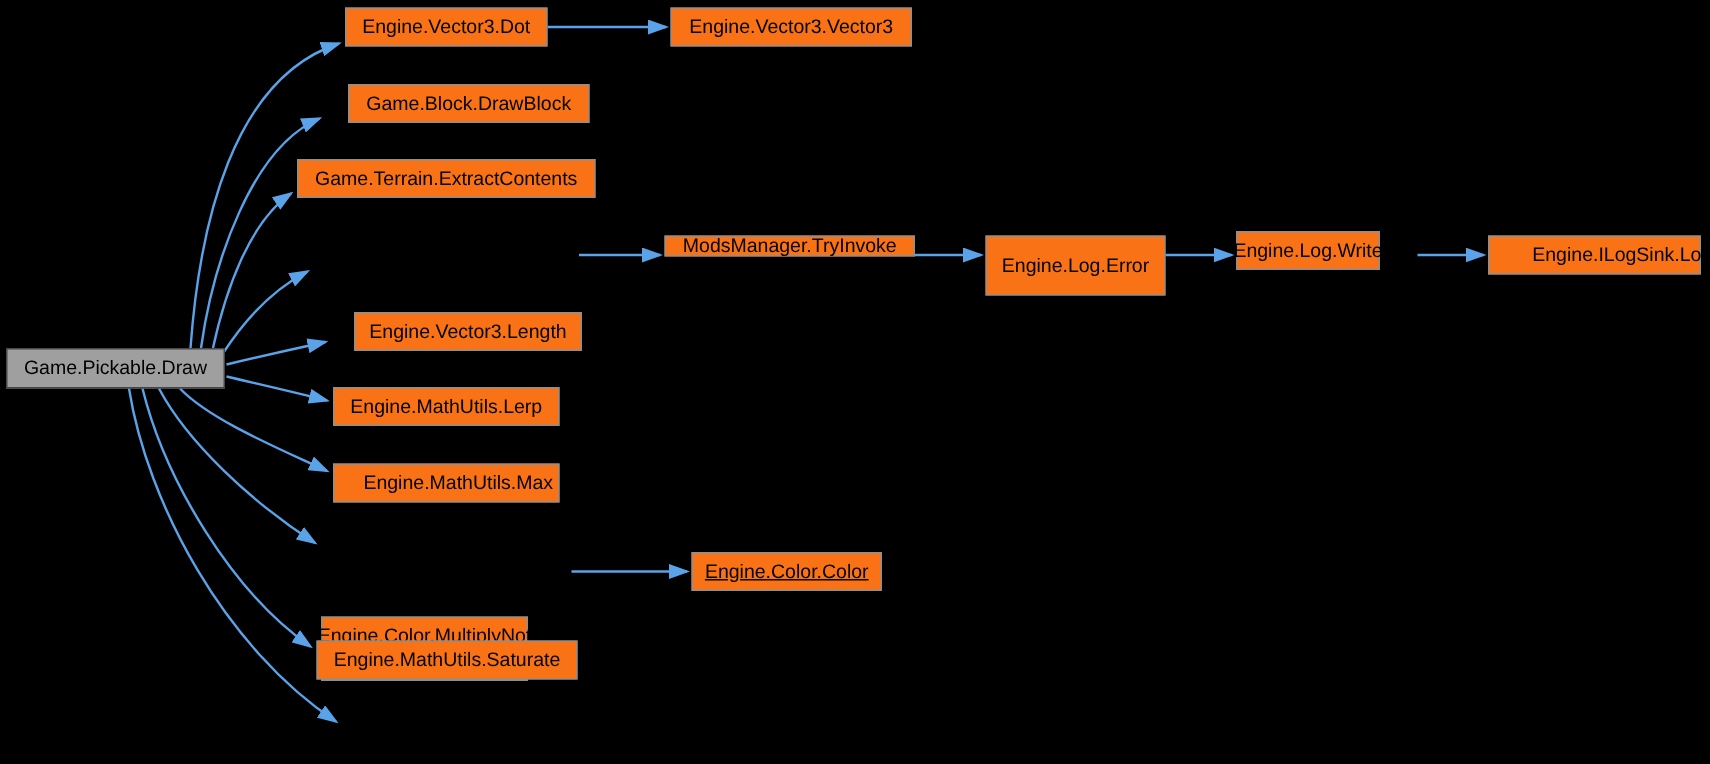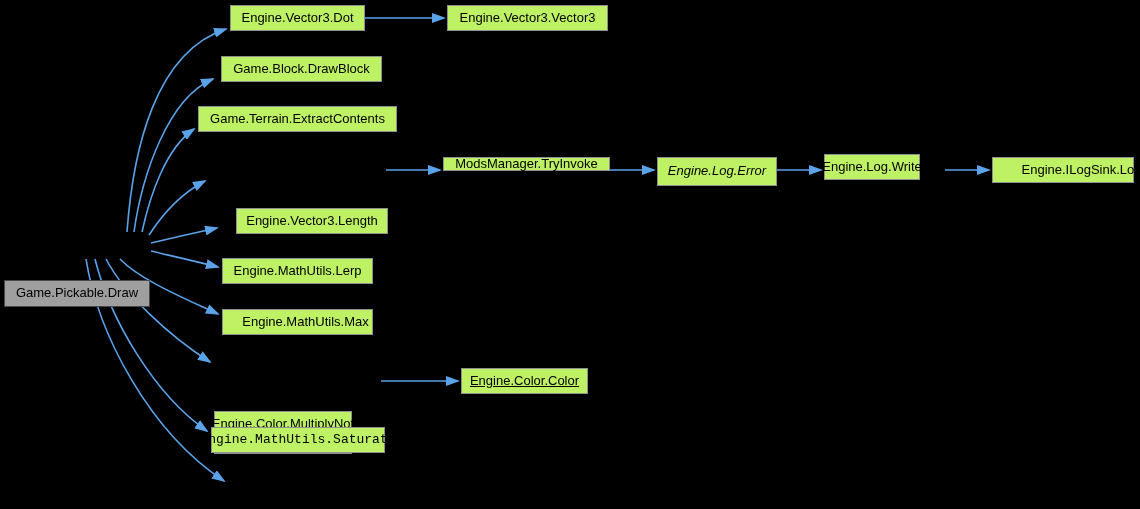"Engine.Vector3.Dot" .node { background: #bef264 -> #f97316 }
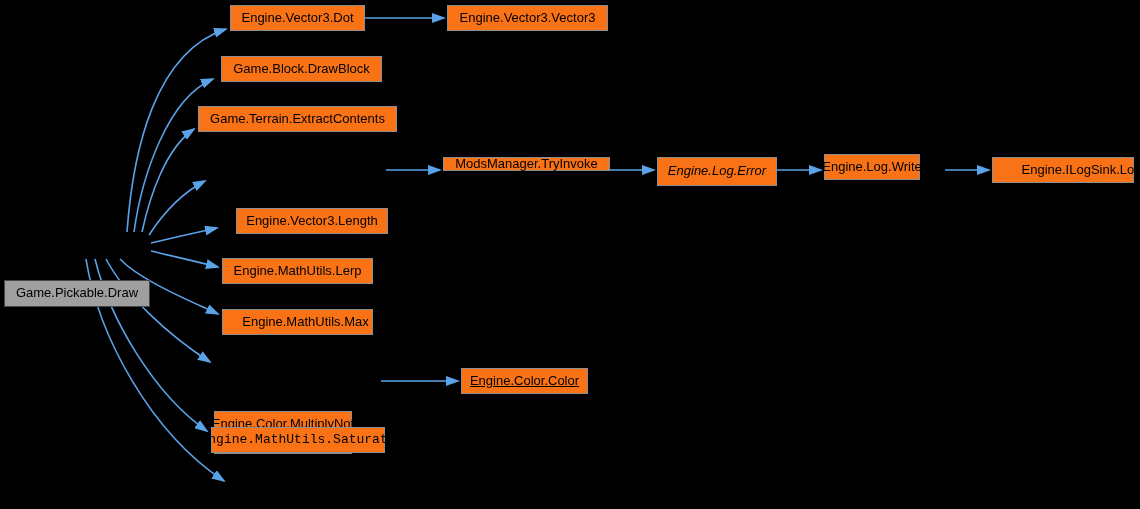"Game.Block.DrawBlock" div.node { left: 221px -> 232px }
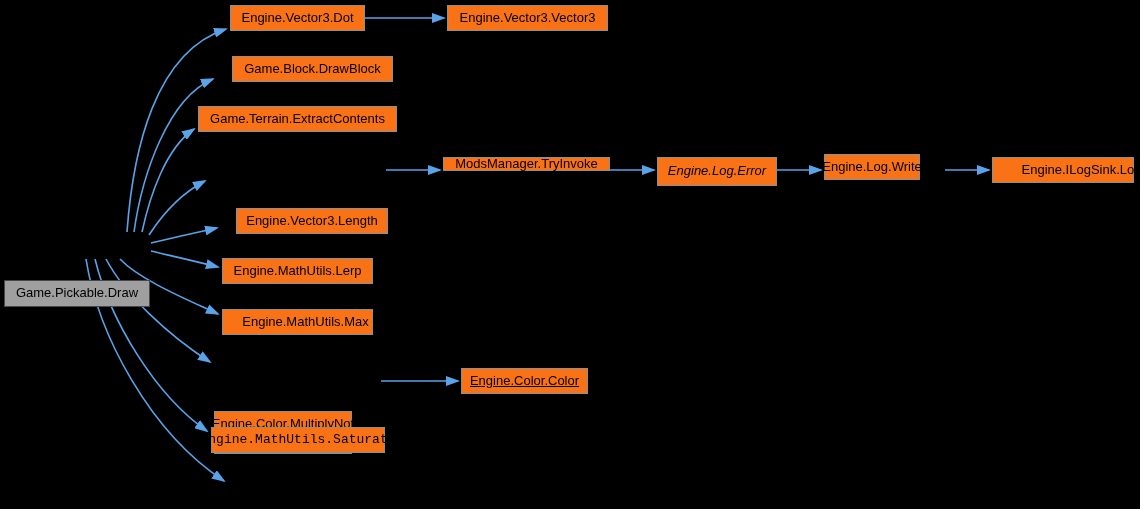"Engine.Log.Error" div.node { font-style: italic -> none; height: 29px -> 40px }
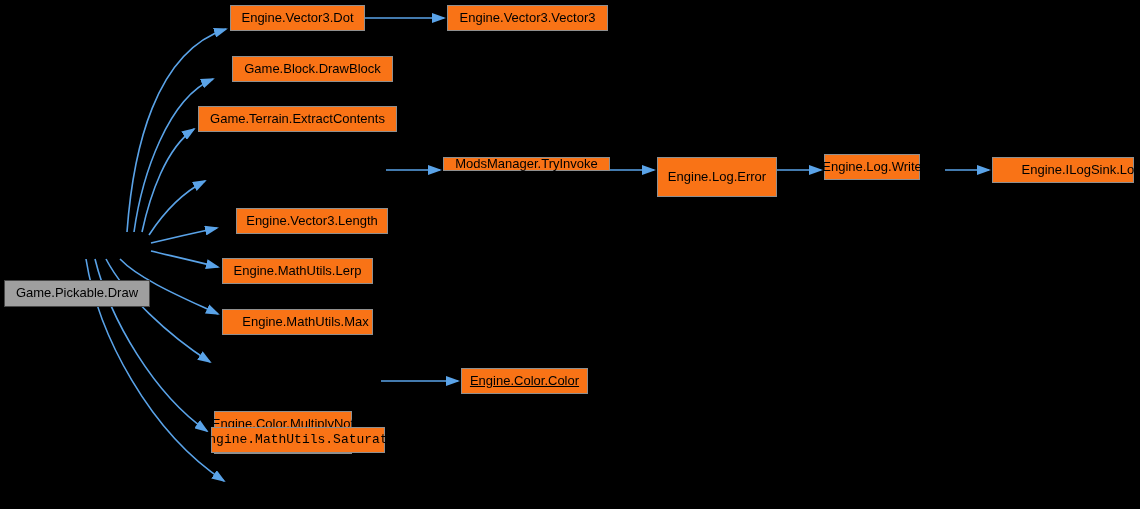"Game.Pickable.Draw" .node.root { margin-top: 48px -> none }
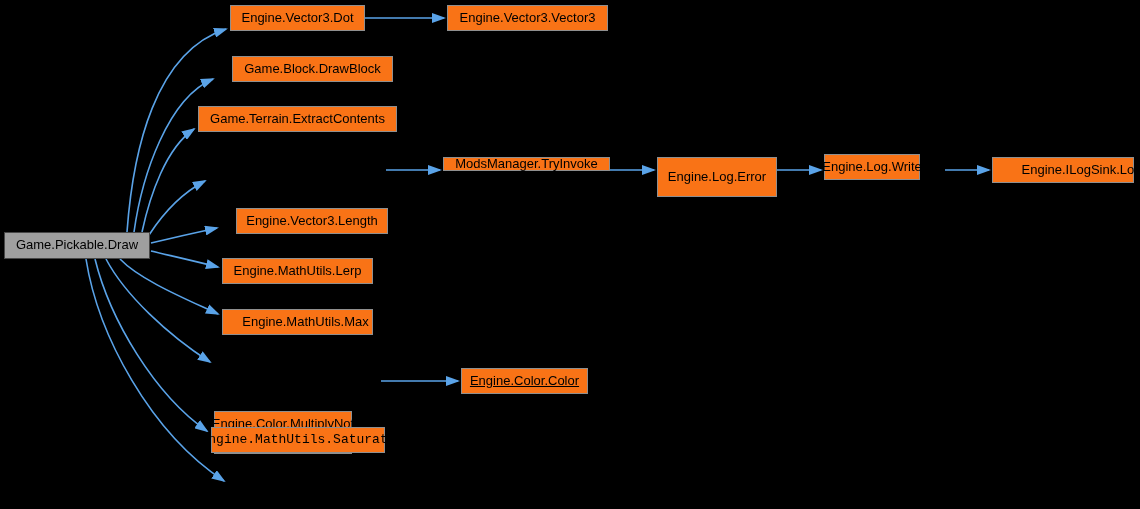"Engine.MathUtils.Saturate" div.node { font-family: Liberation Mono, monospace -> none }
